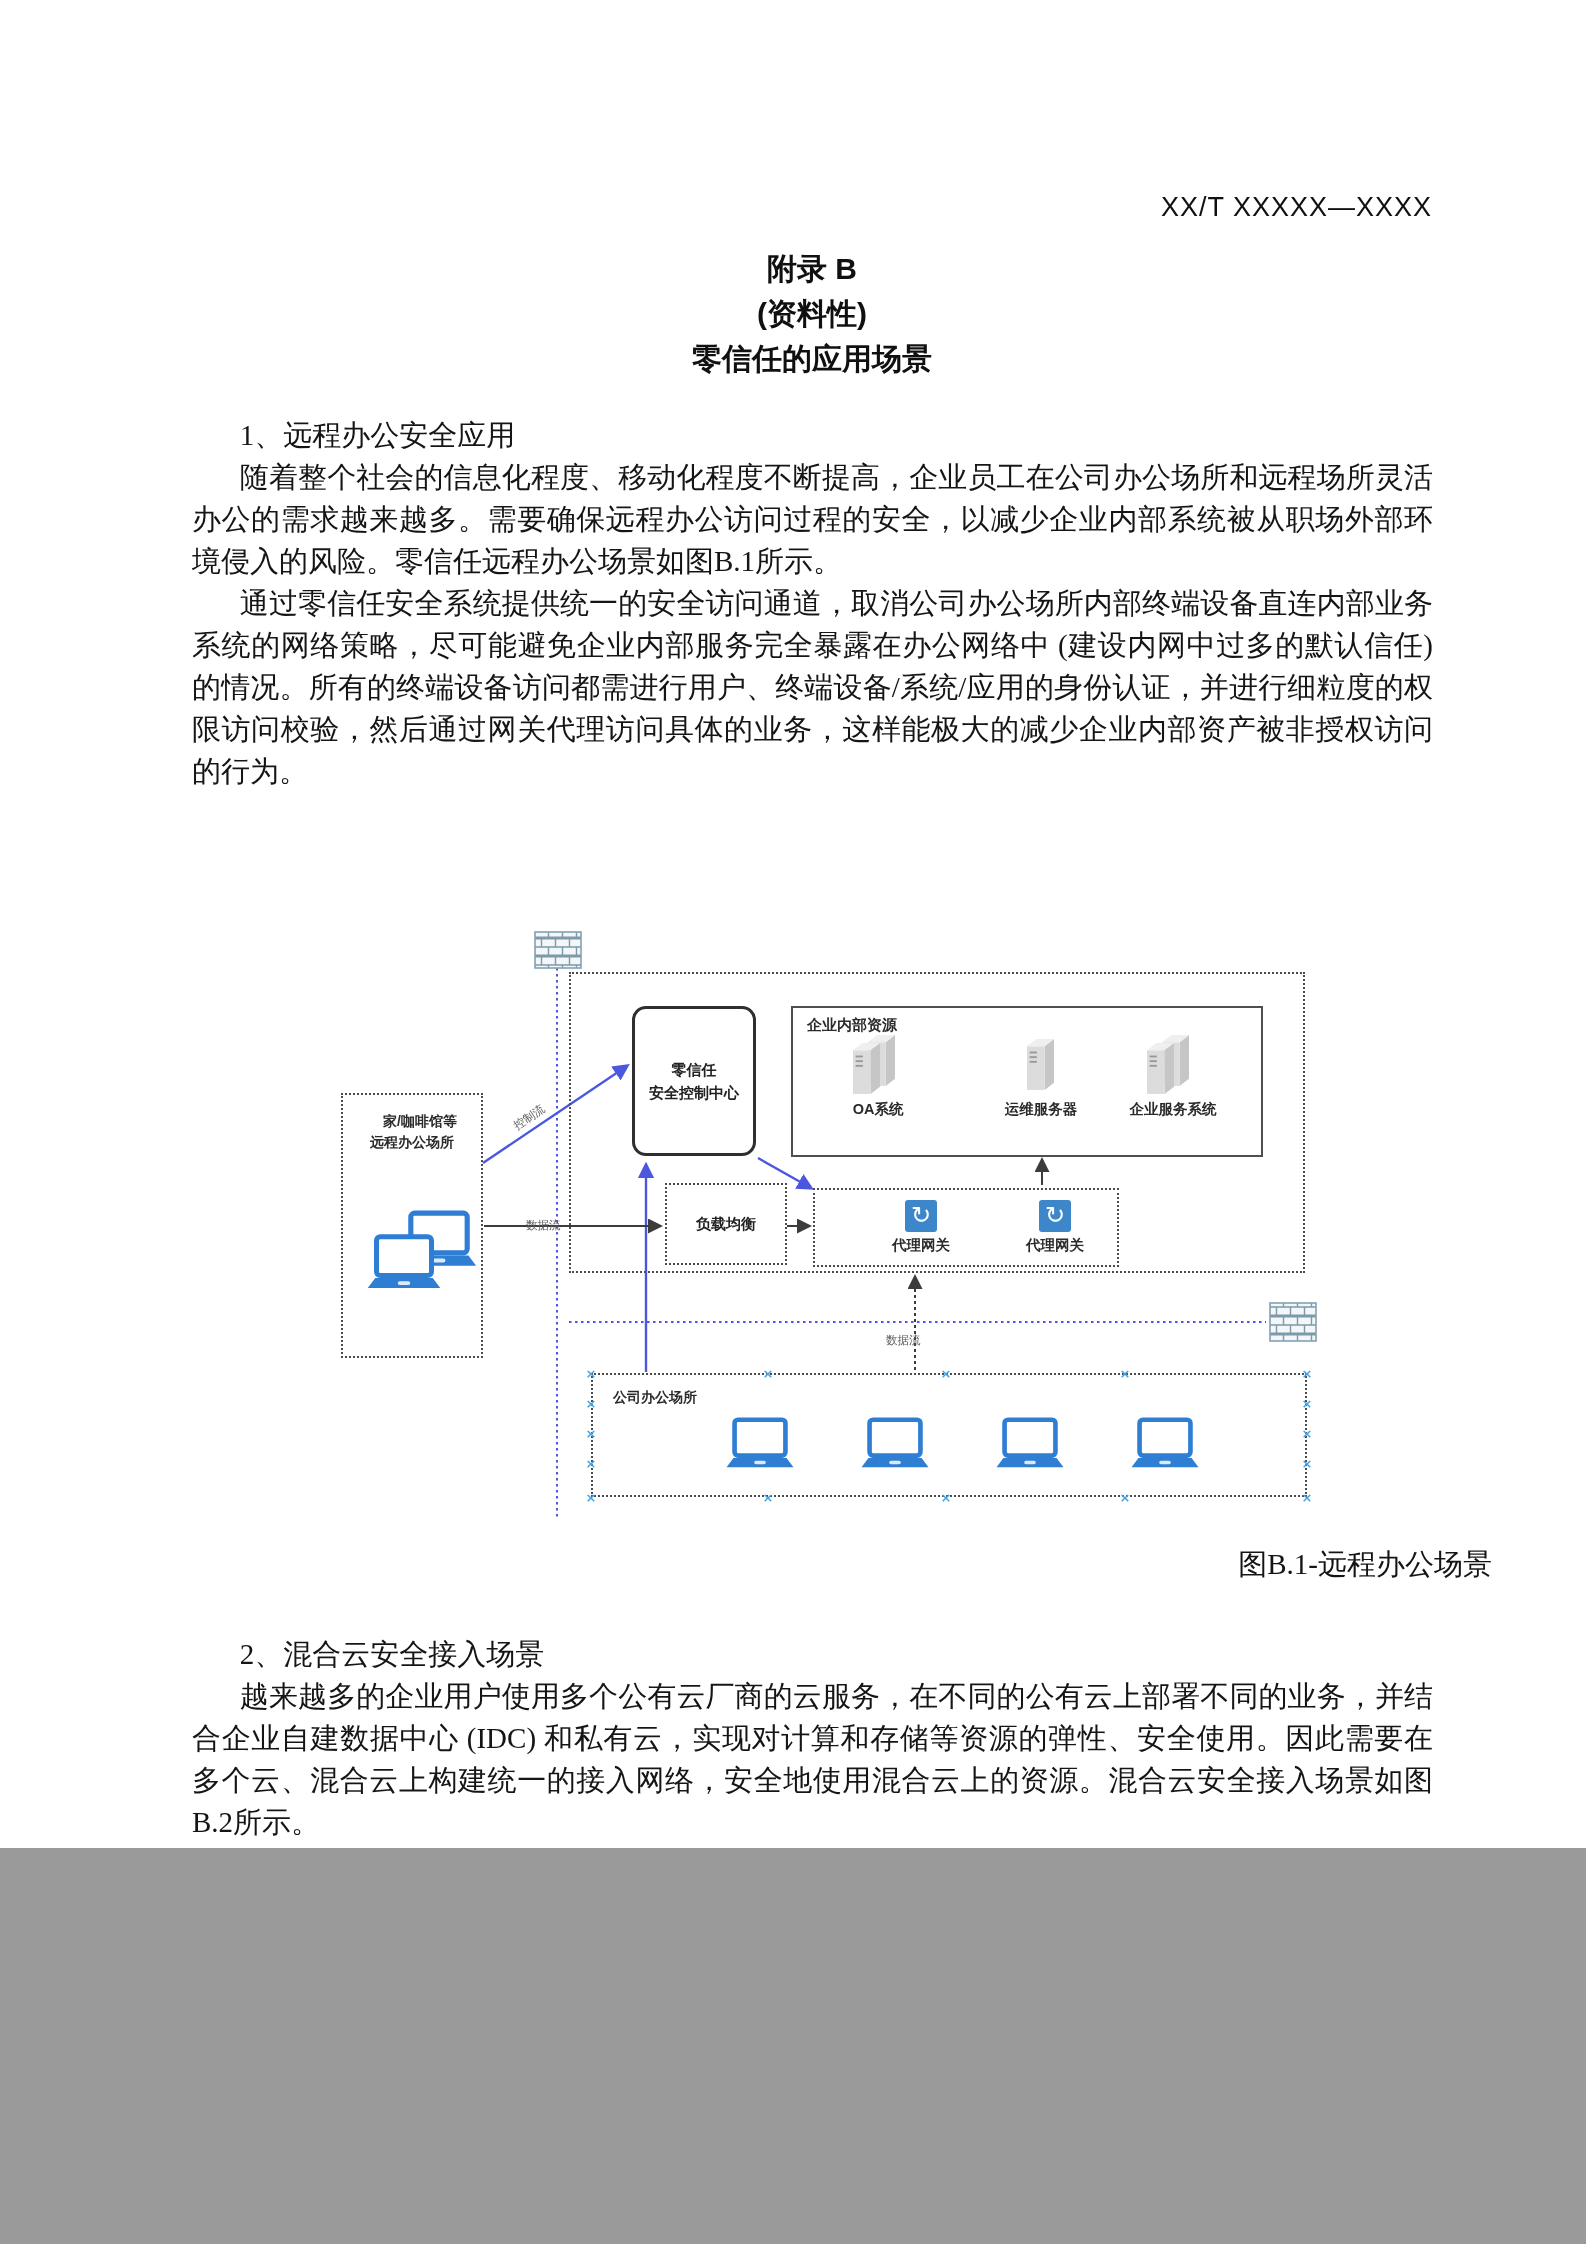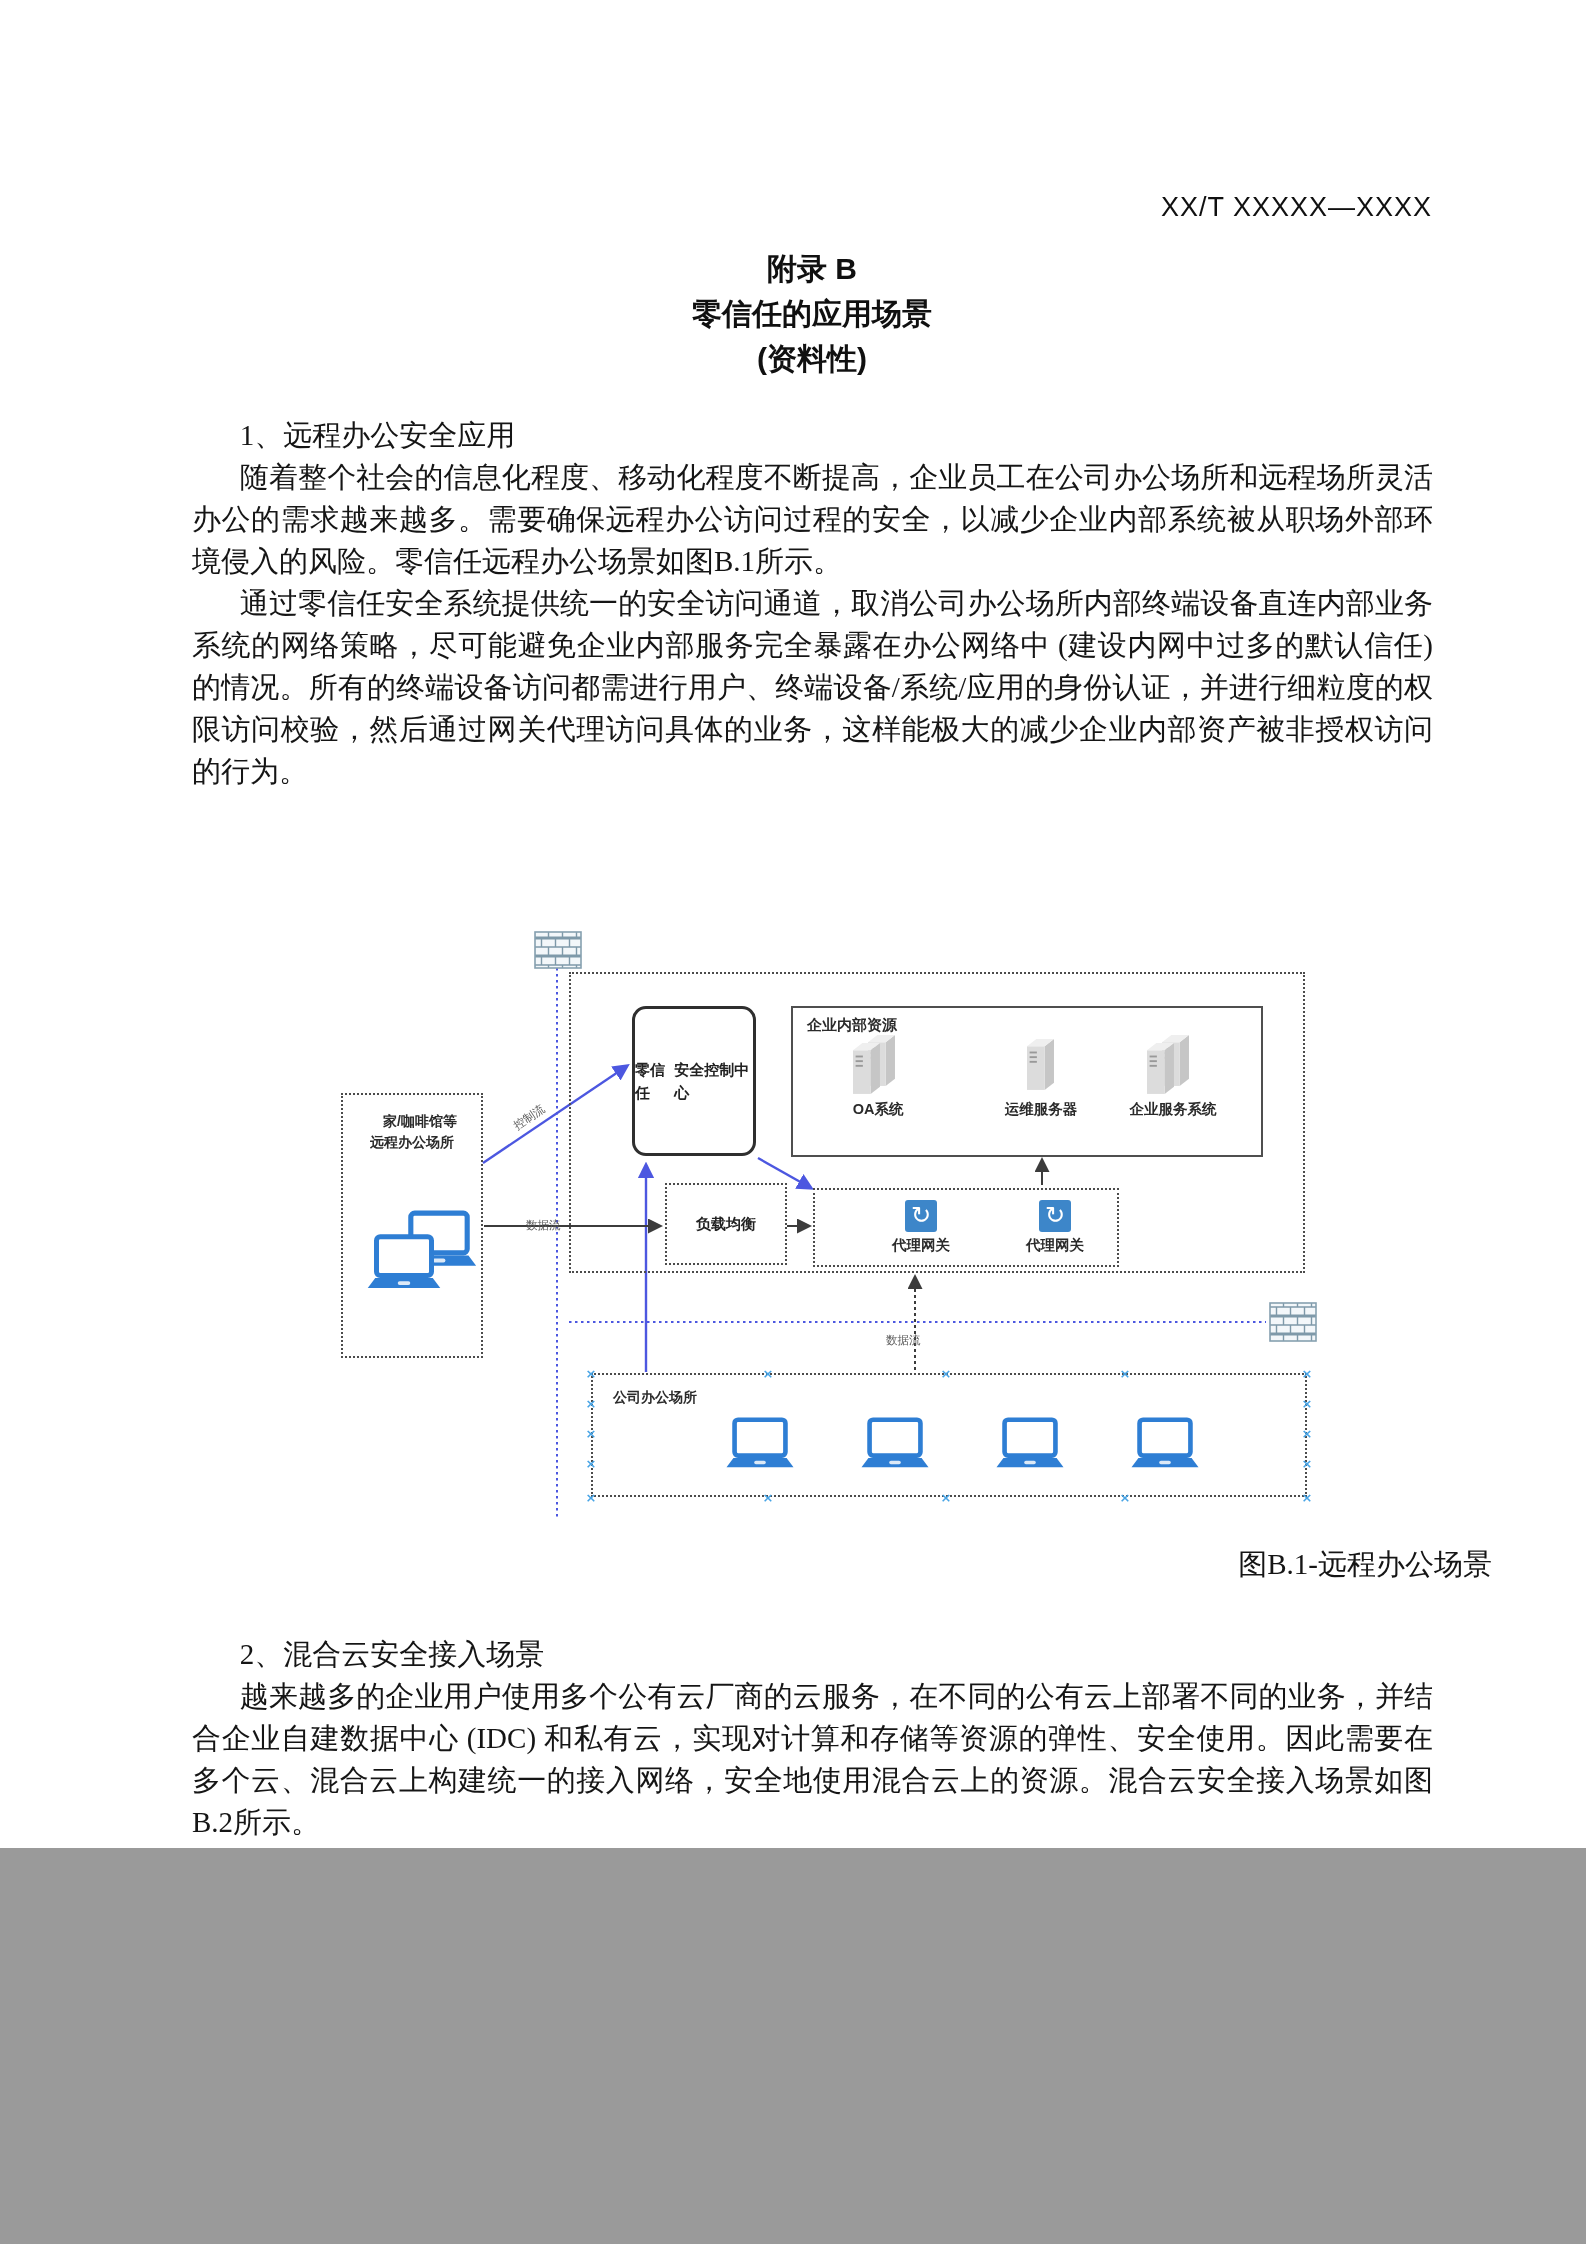"零信任的应用场景" div { order: before "(资料性)" -> after "(资料性)" }
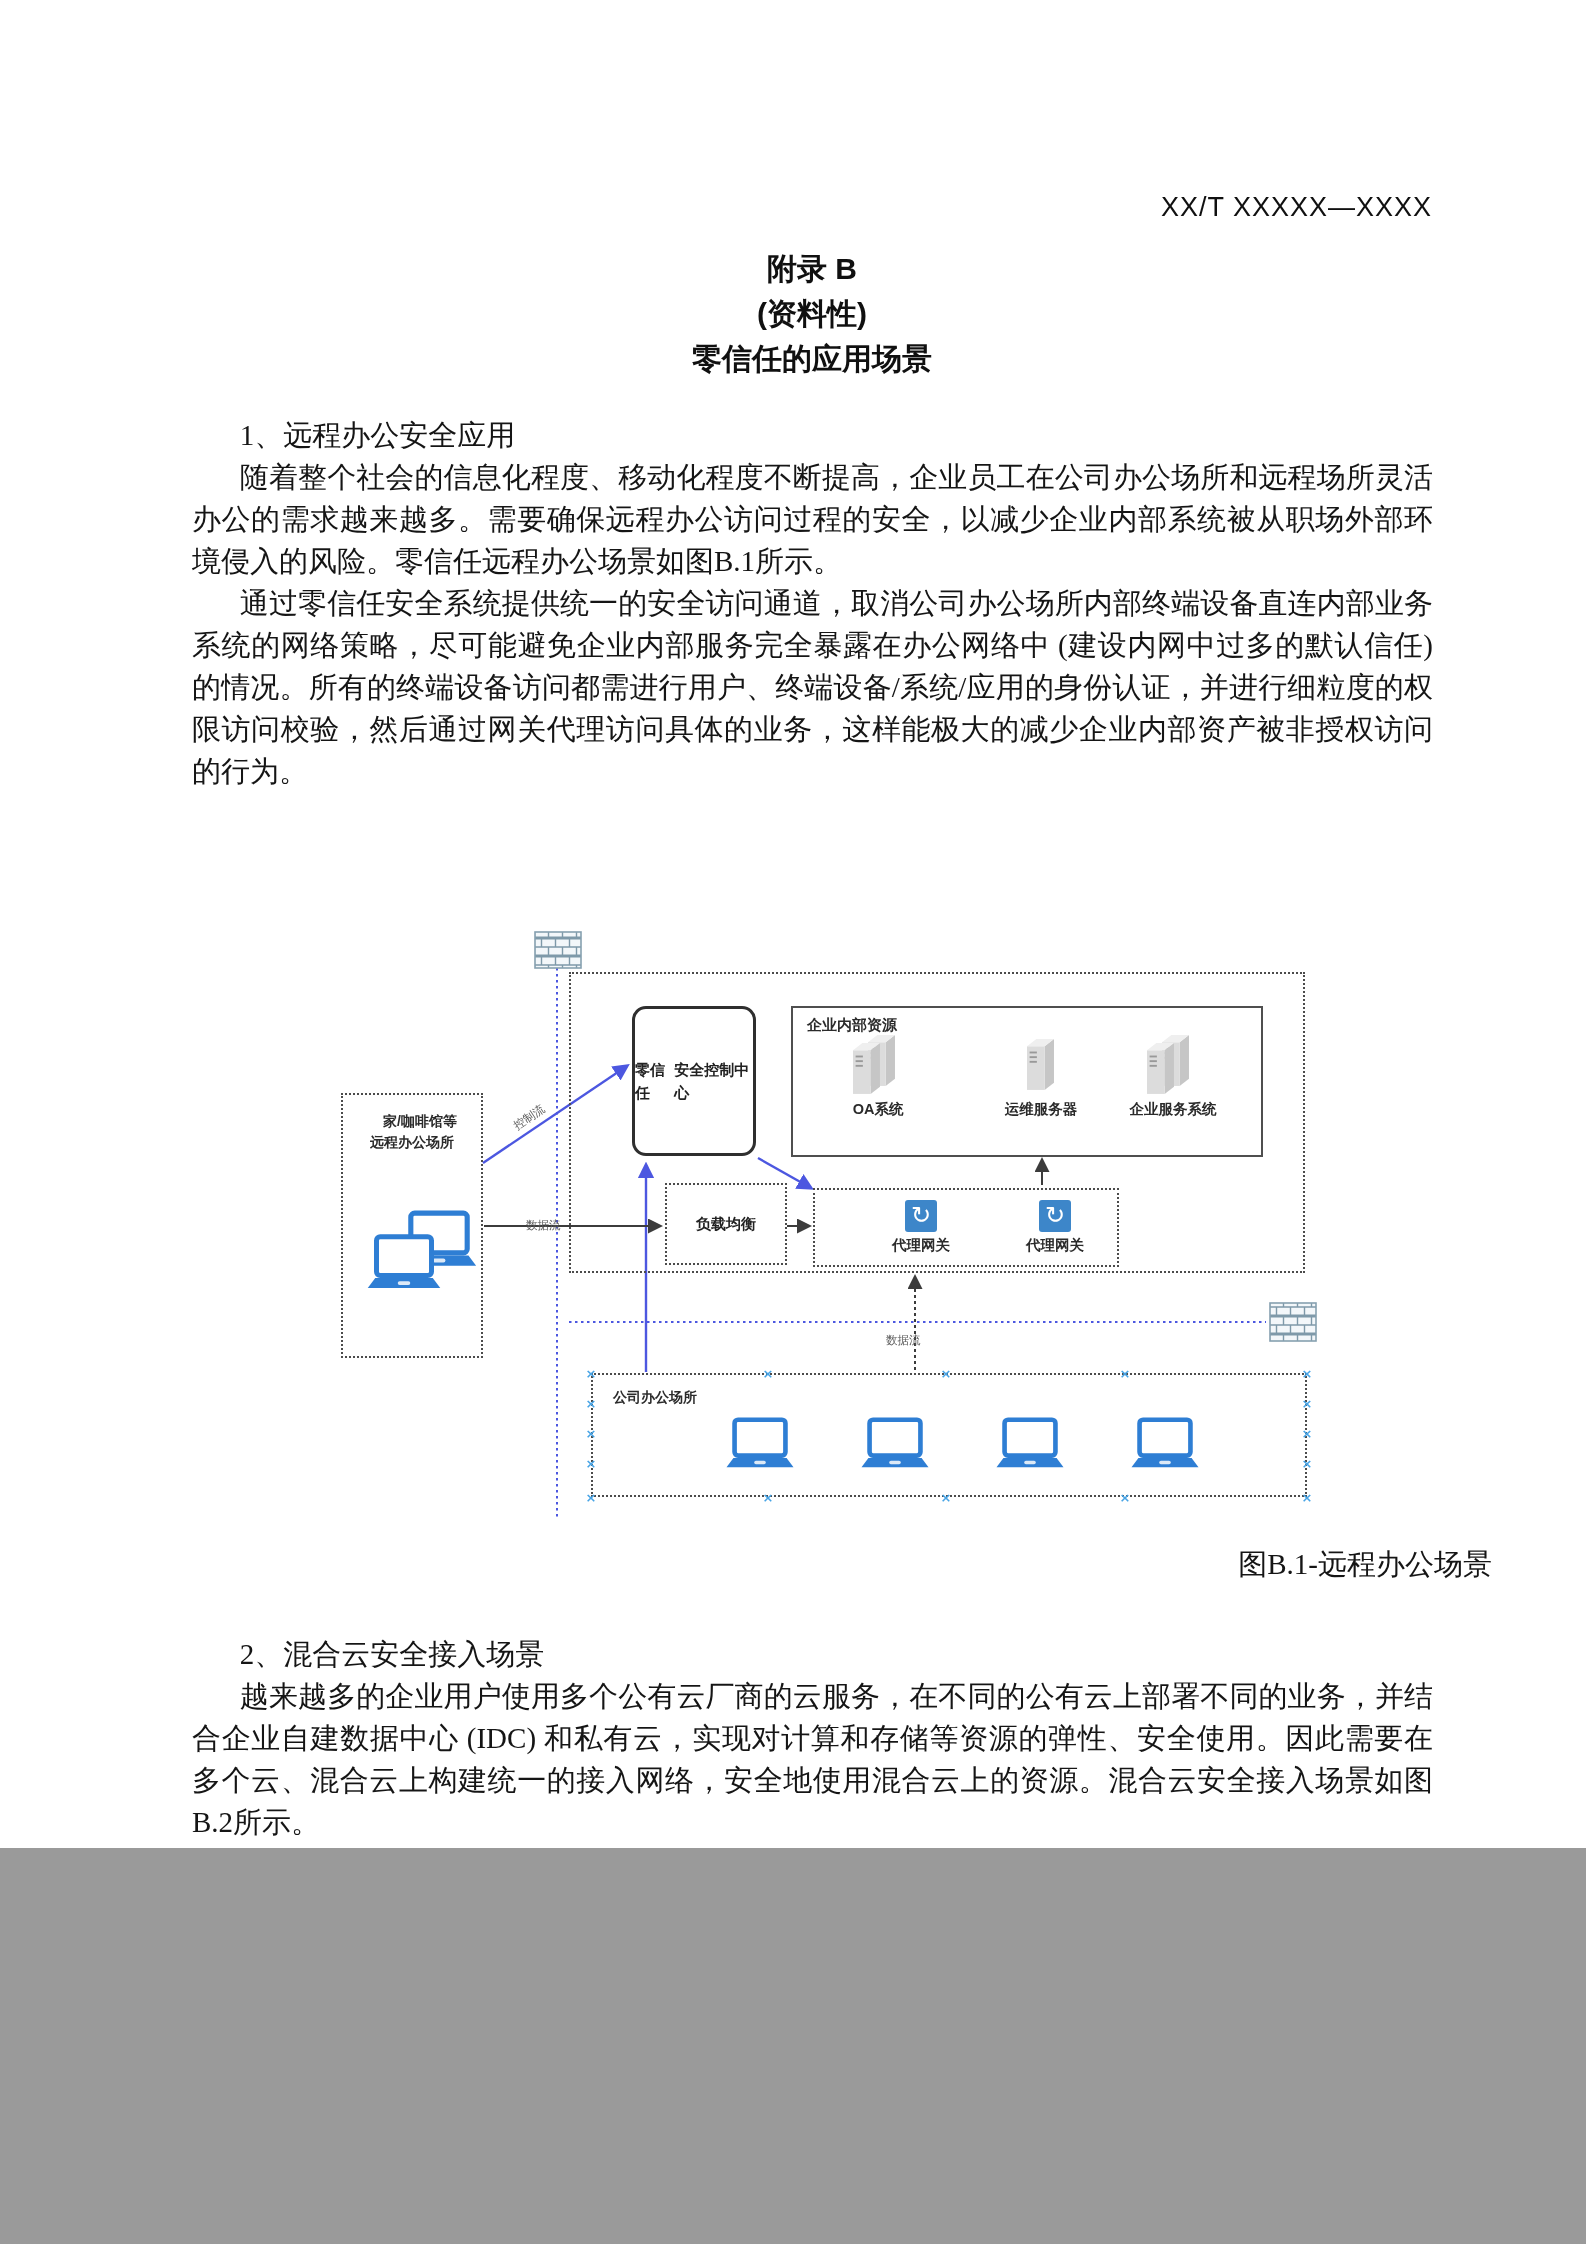"零信任" .ztcc { flex-direction: row -> column }
